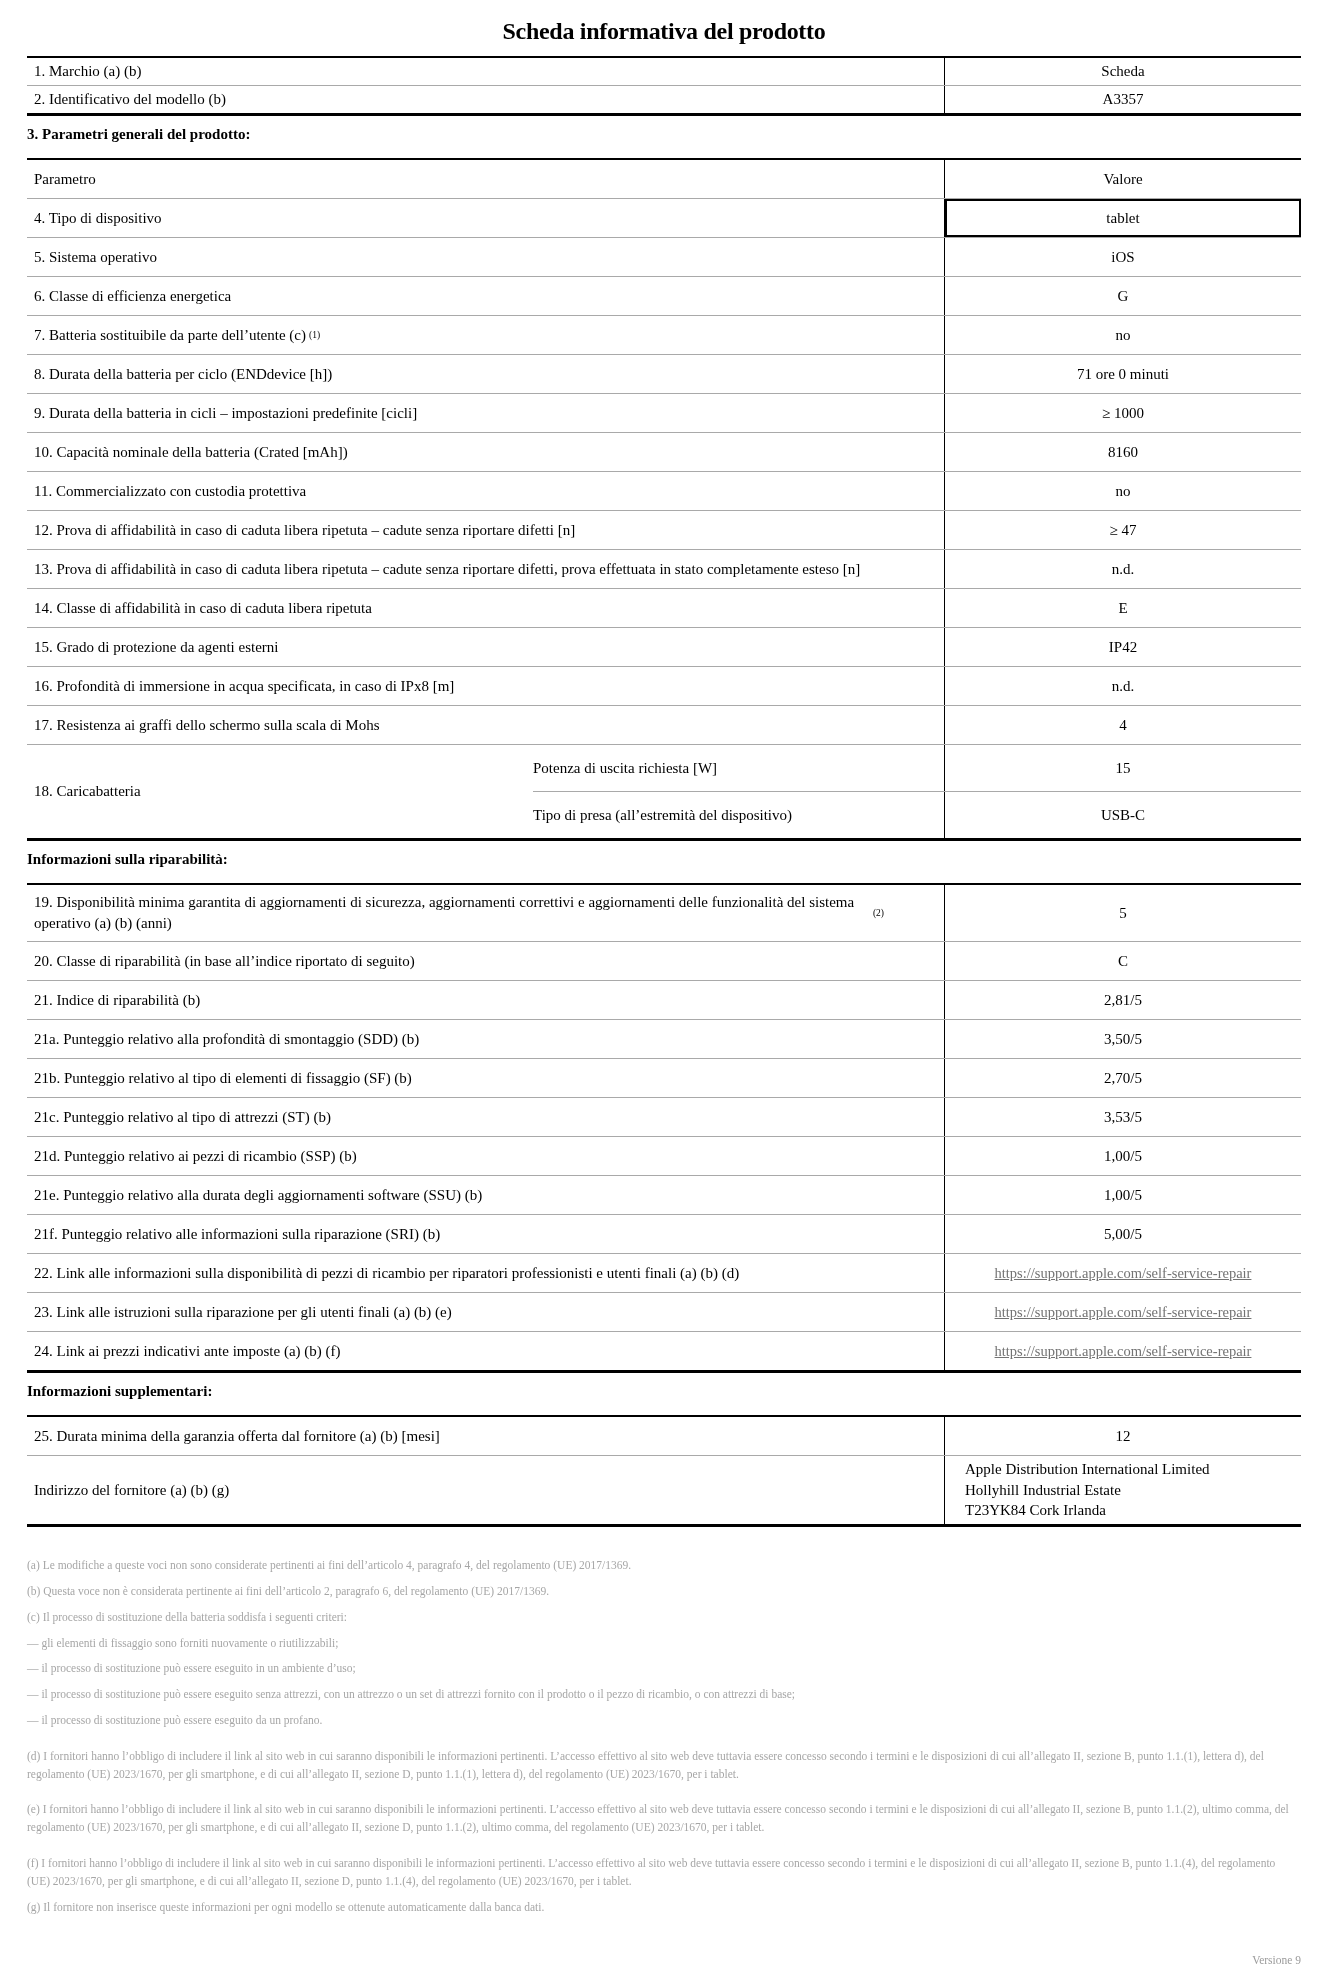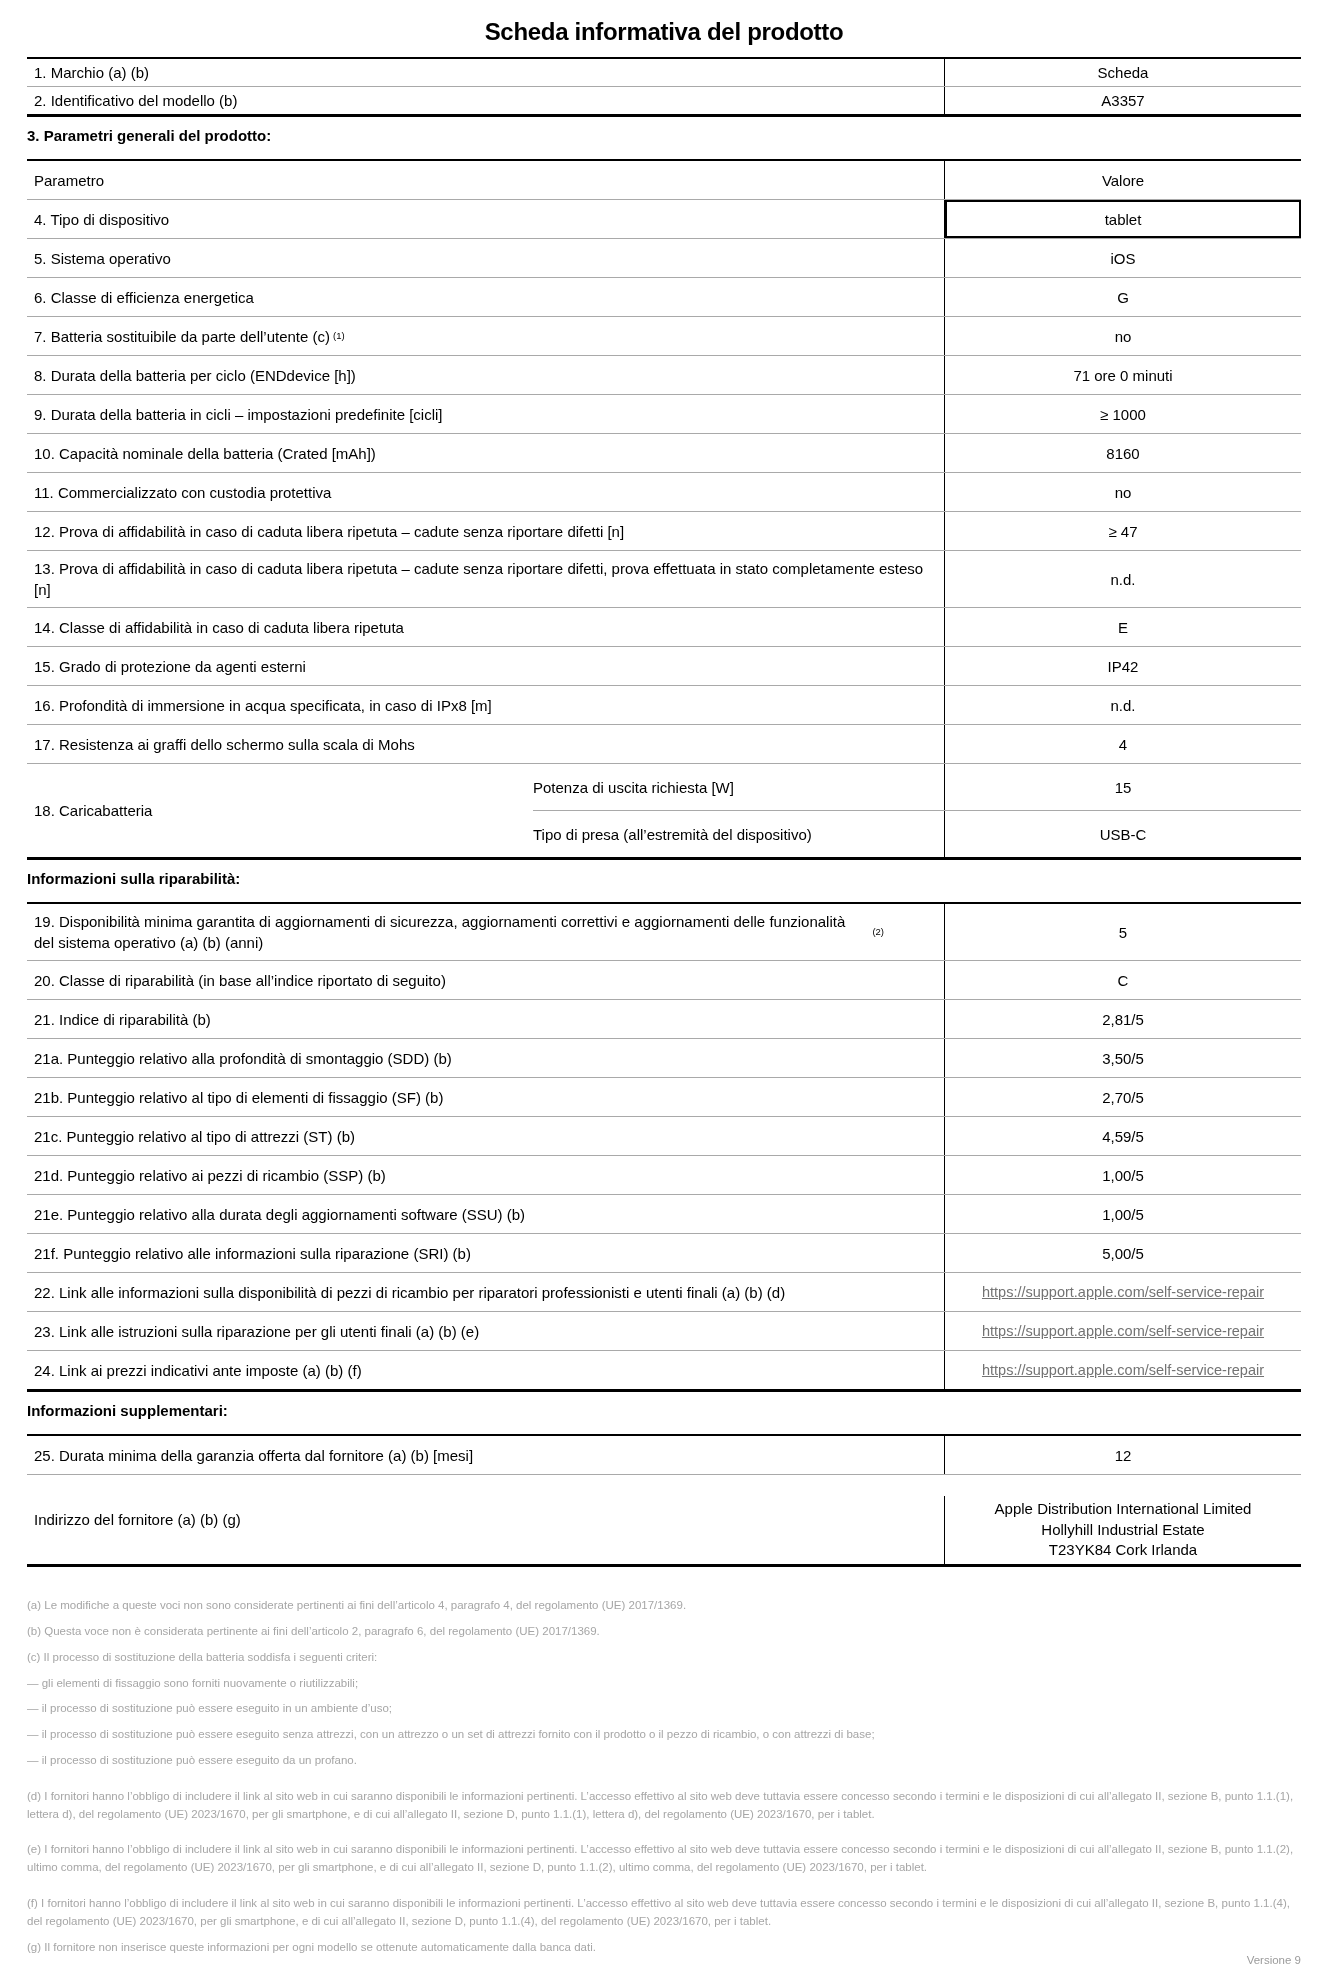"Scheda informativa del prodotto" .page { font-family: none -> Liberation Serif, serif }
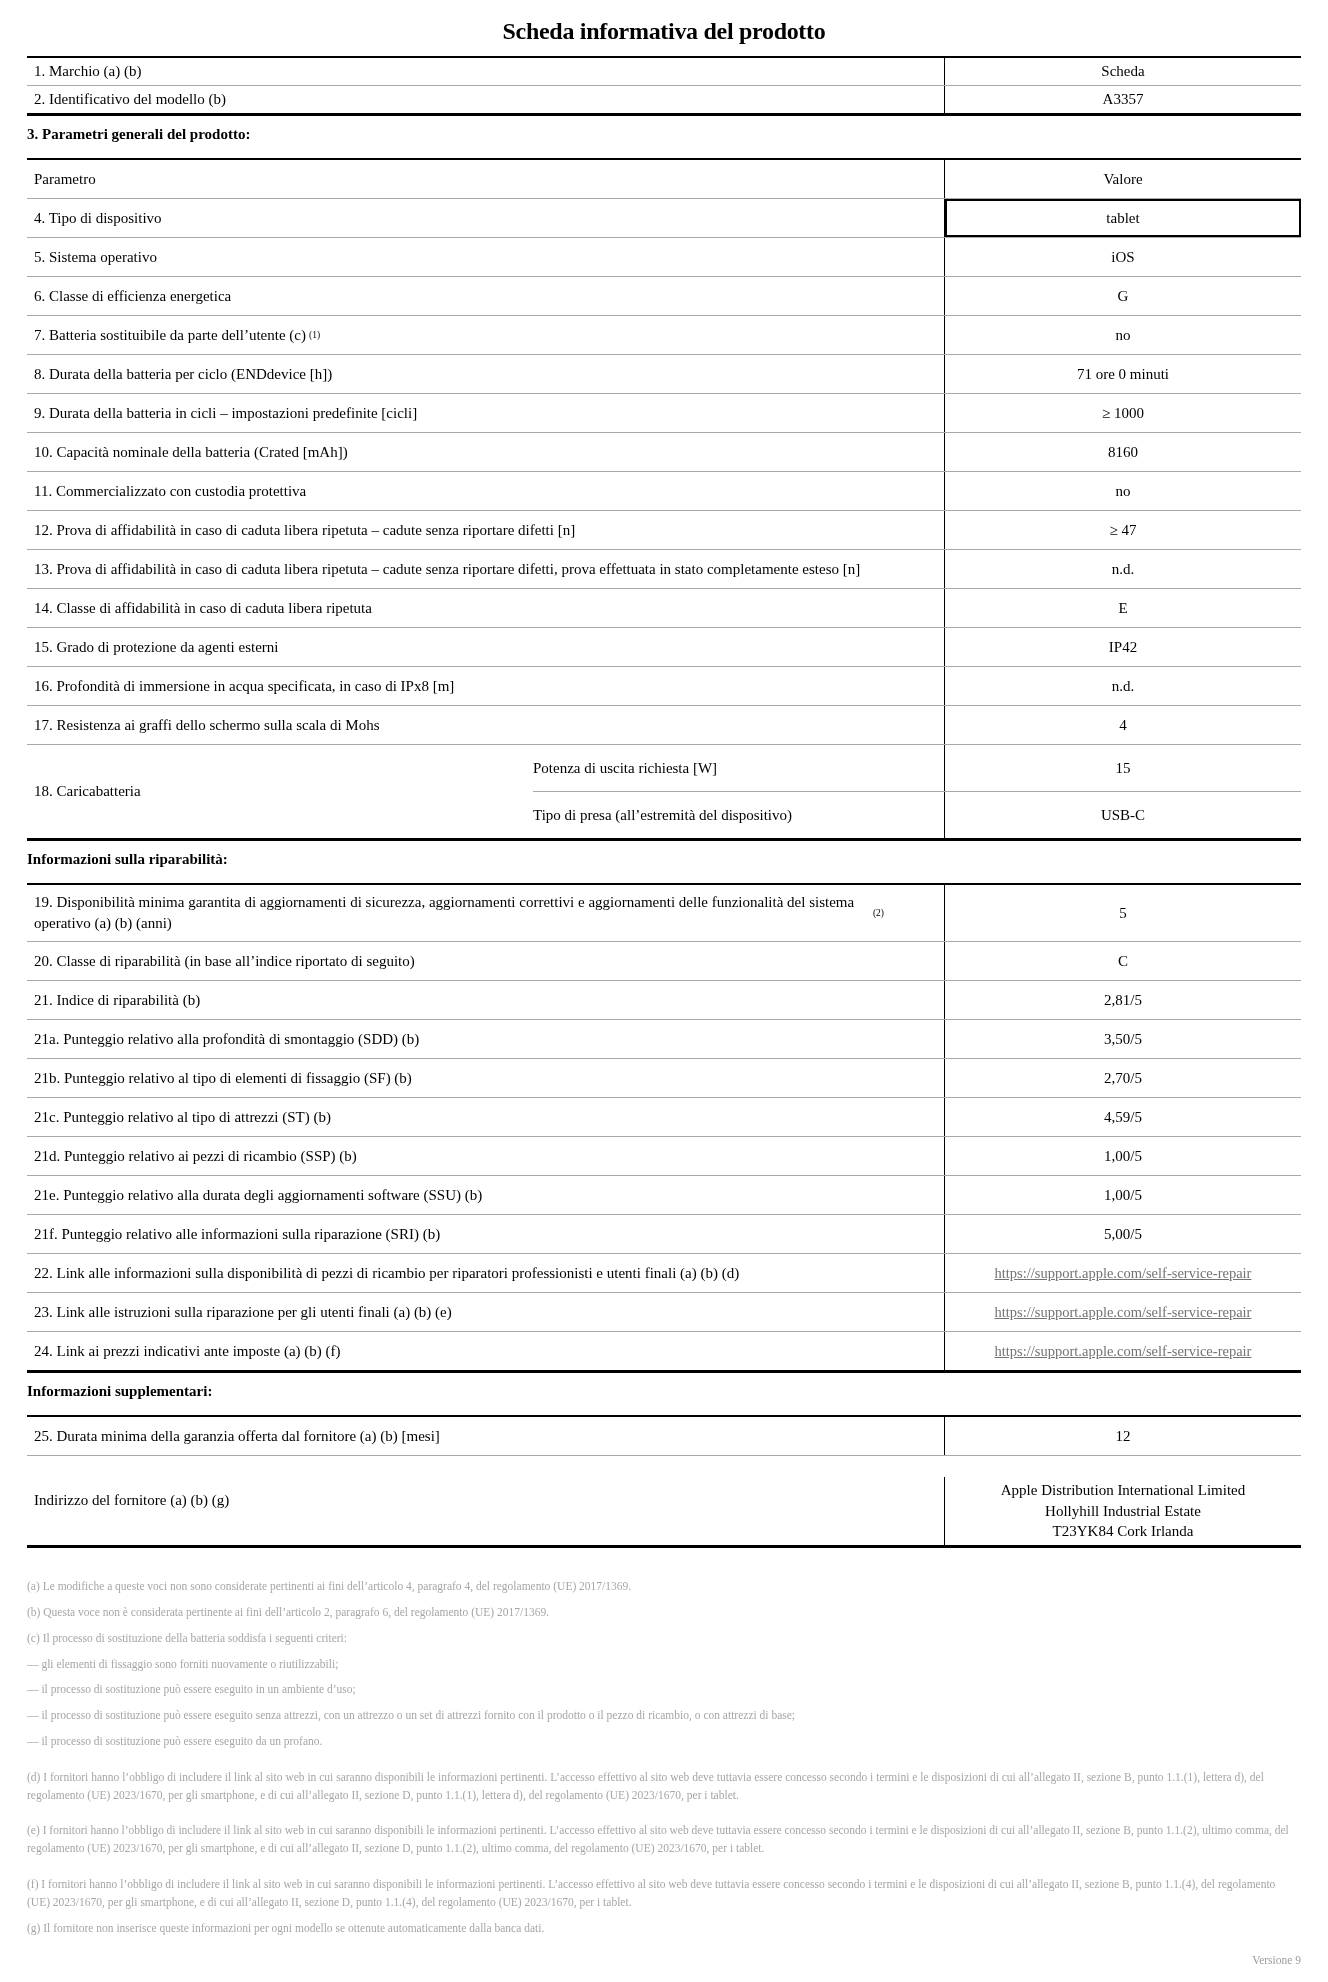"4,59/5" div.cell { text: 4,59/5 -> 3,53/5 }
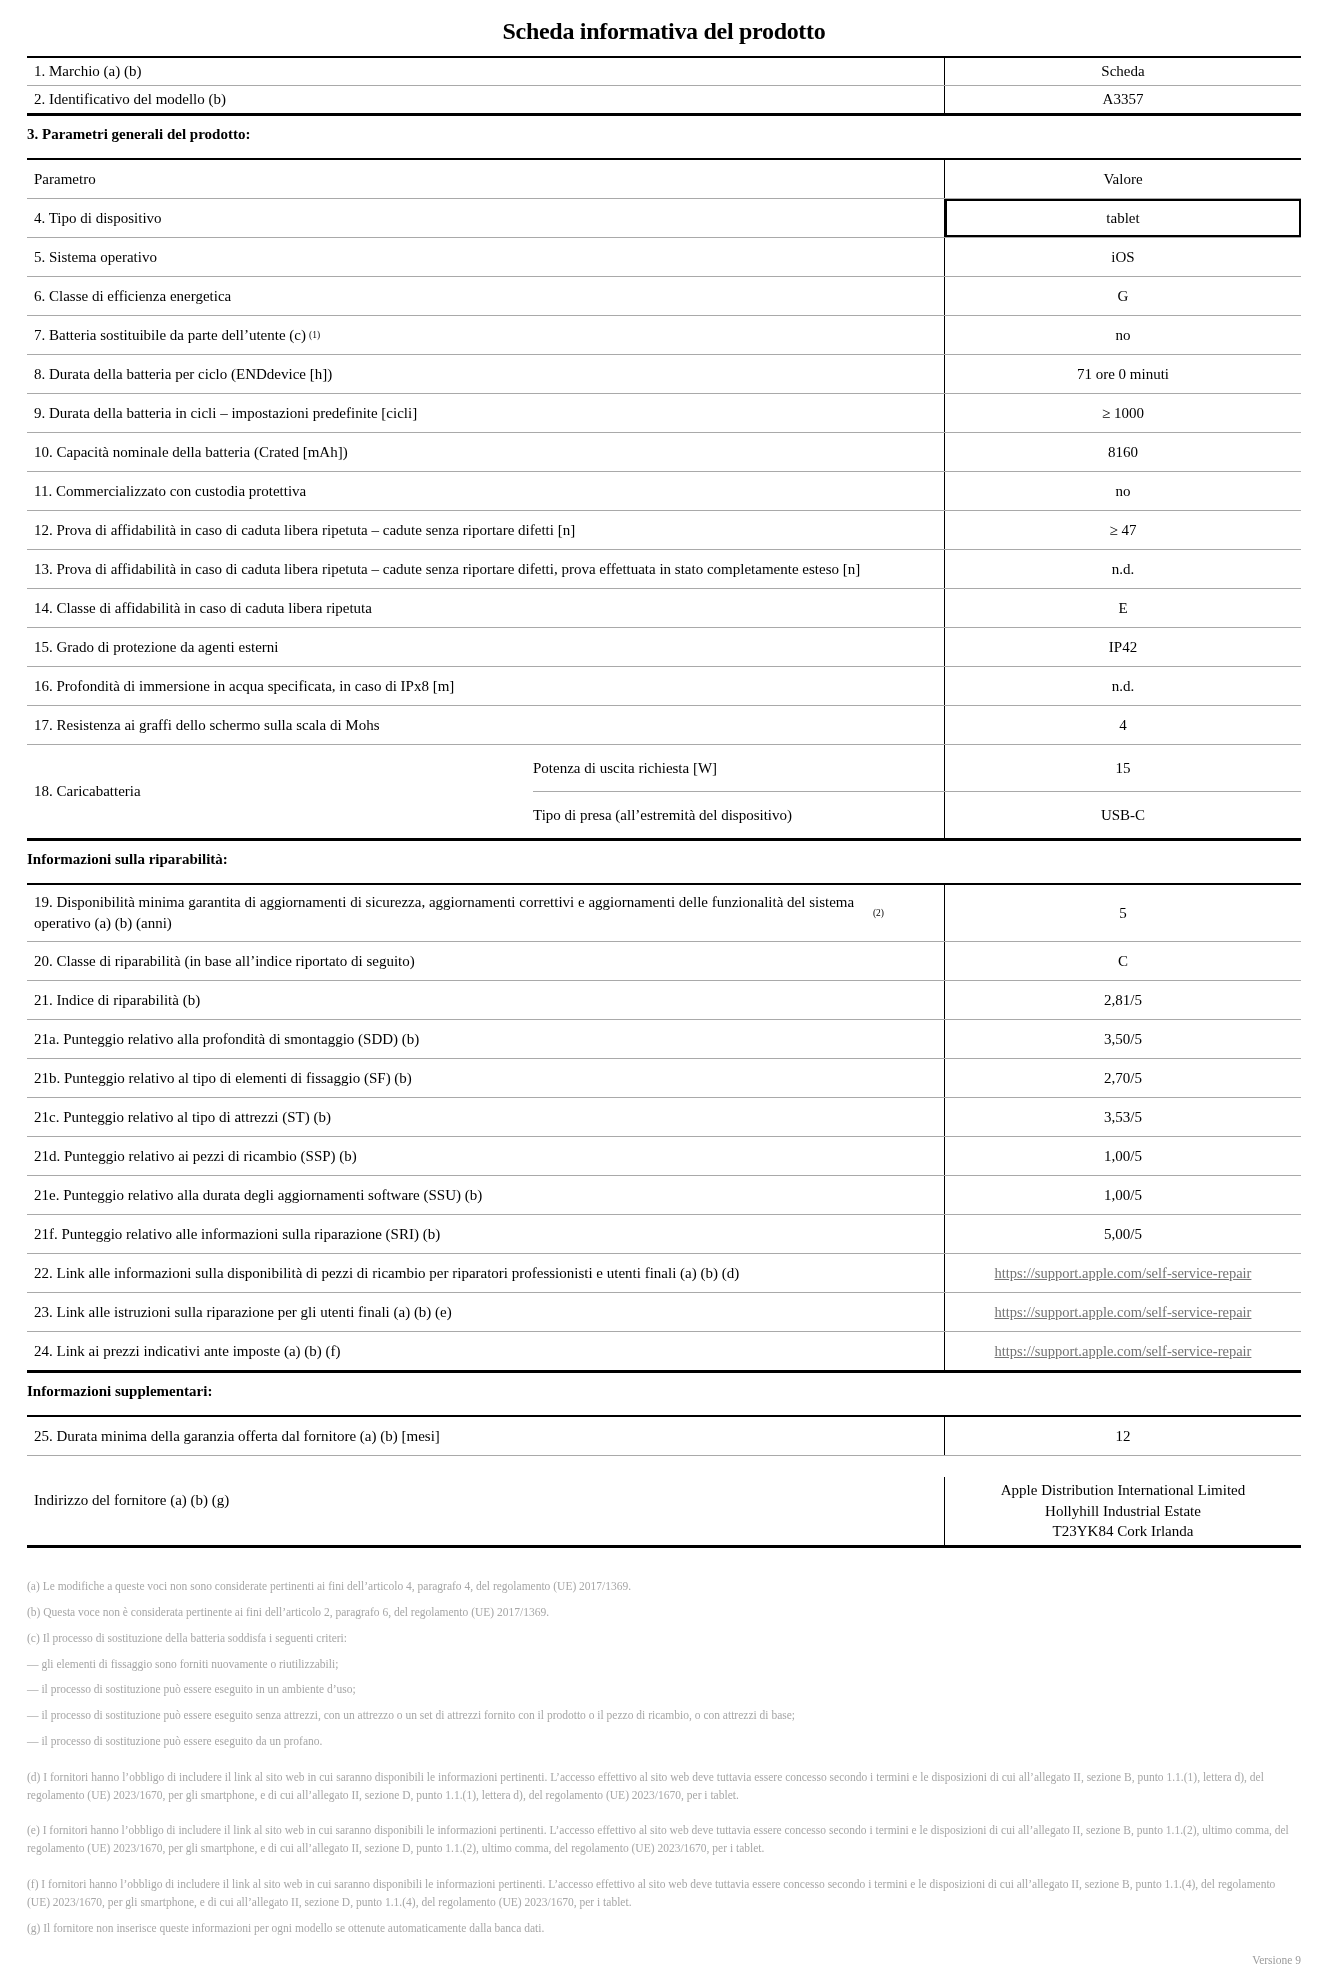"Apple Distribution International Limited" .value-cell.left { align-items: center -> flex-start; margin-top: 21px -> none }
